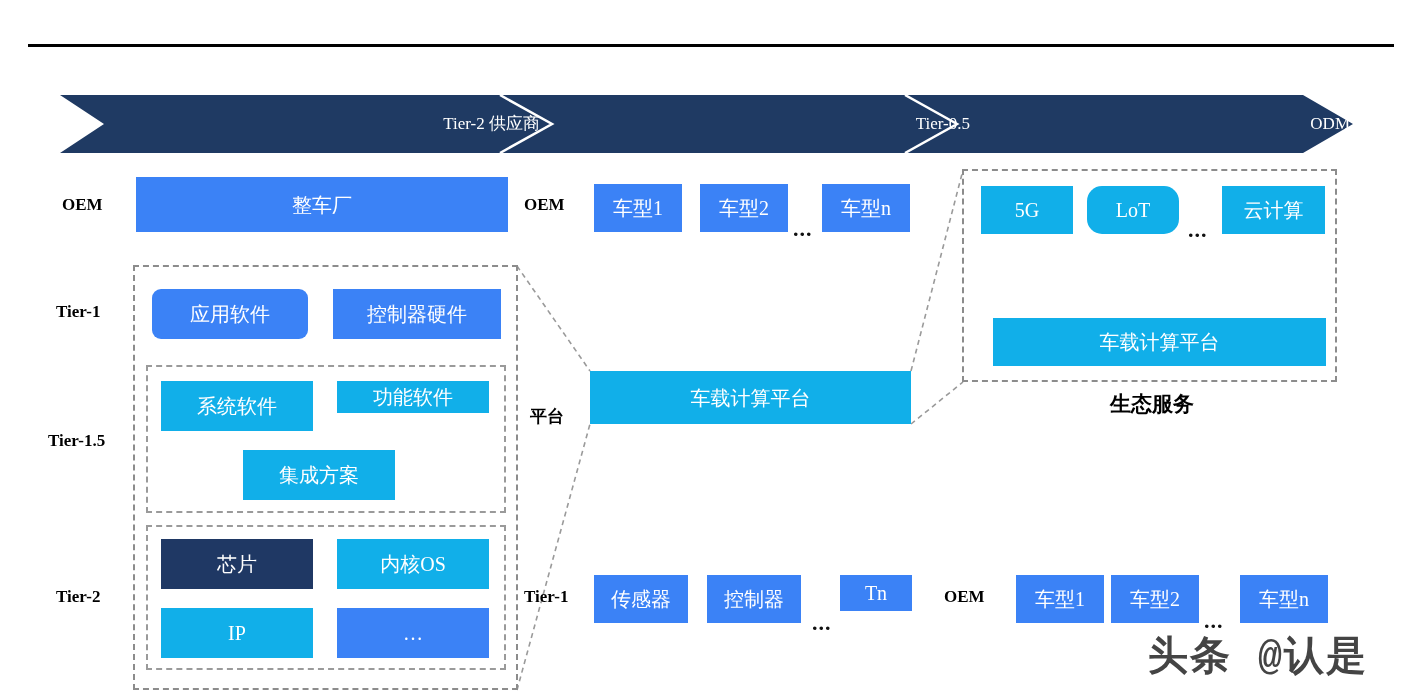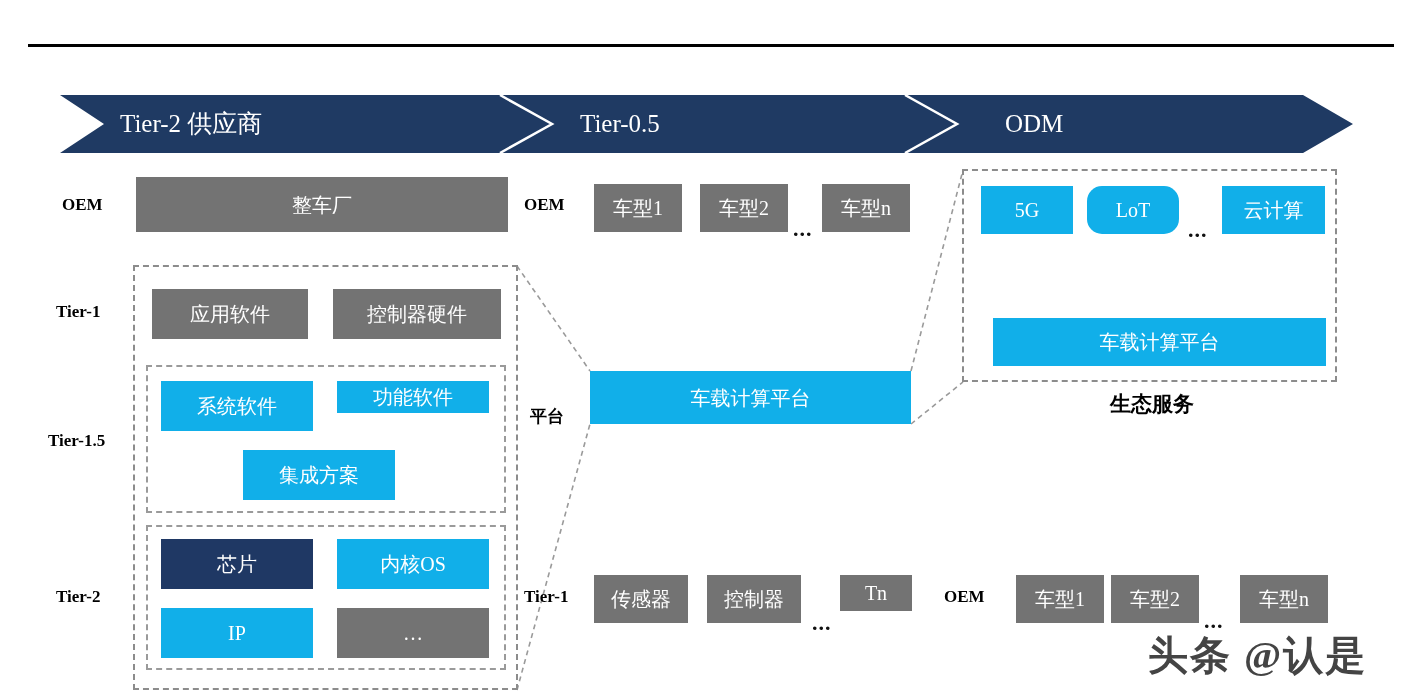"Tier-2 供应商" .banner-label { font-size: 25px -> 17px; text-align: left -> right }
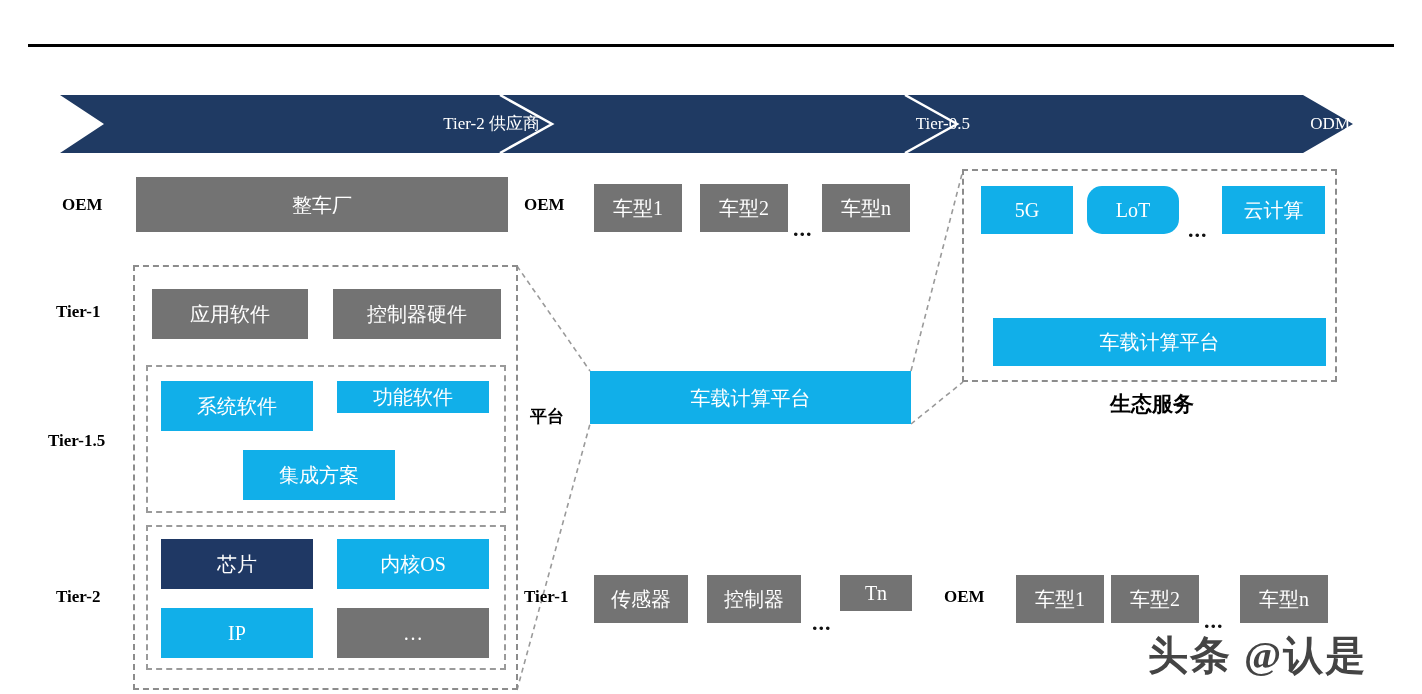"整车厂" .c-mid { background: #737373 -> #3b82f6 }
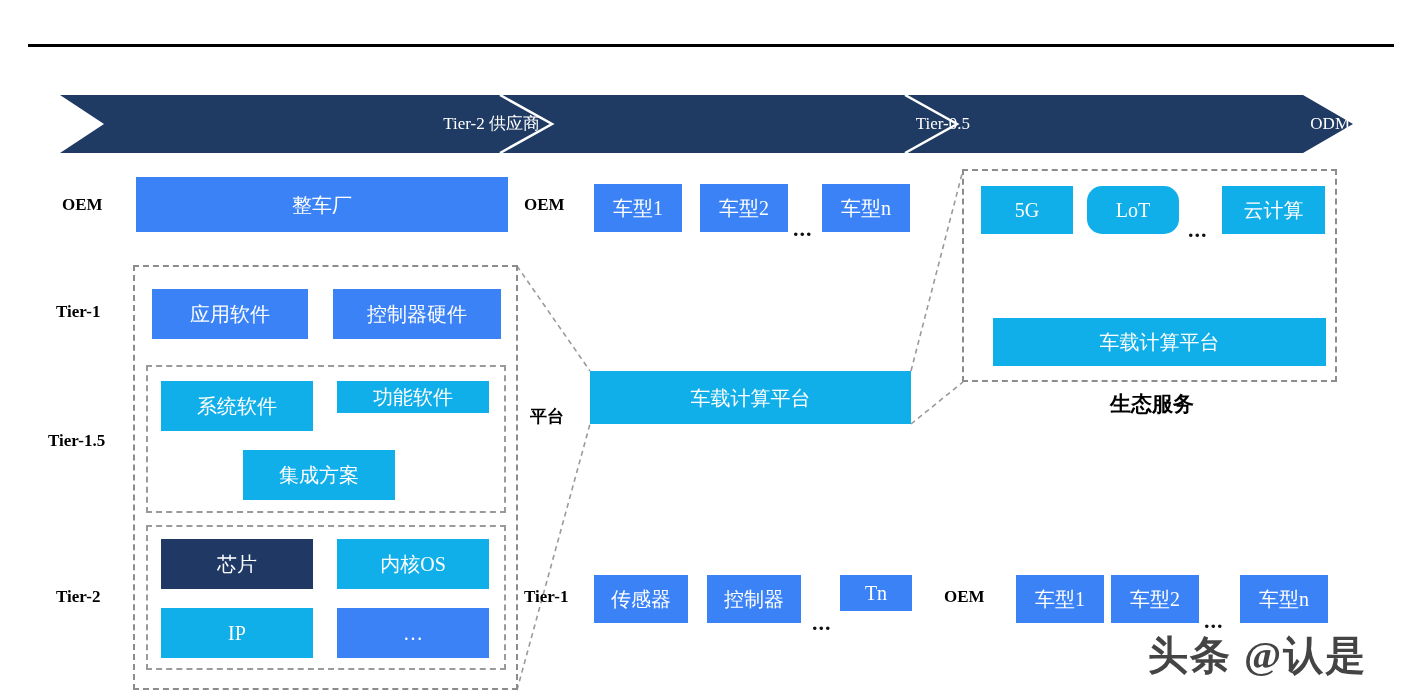"应用软件" div.box { border-radius: none -> 9px }
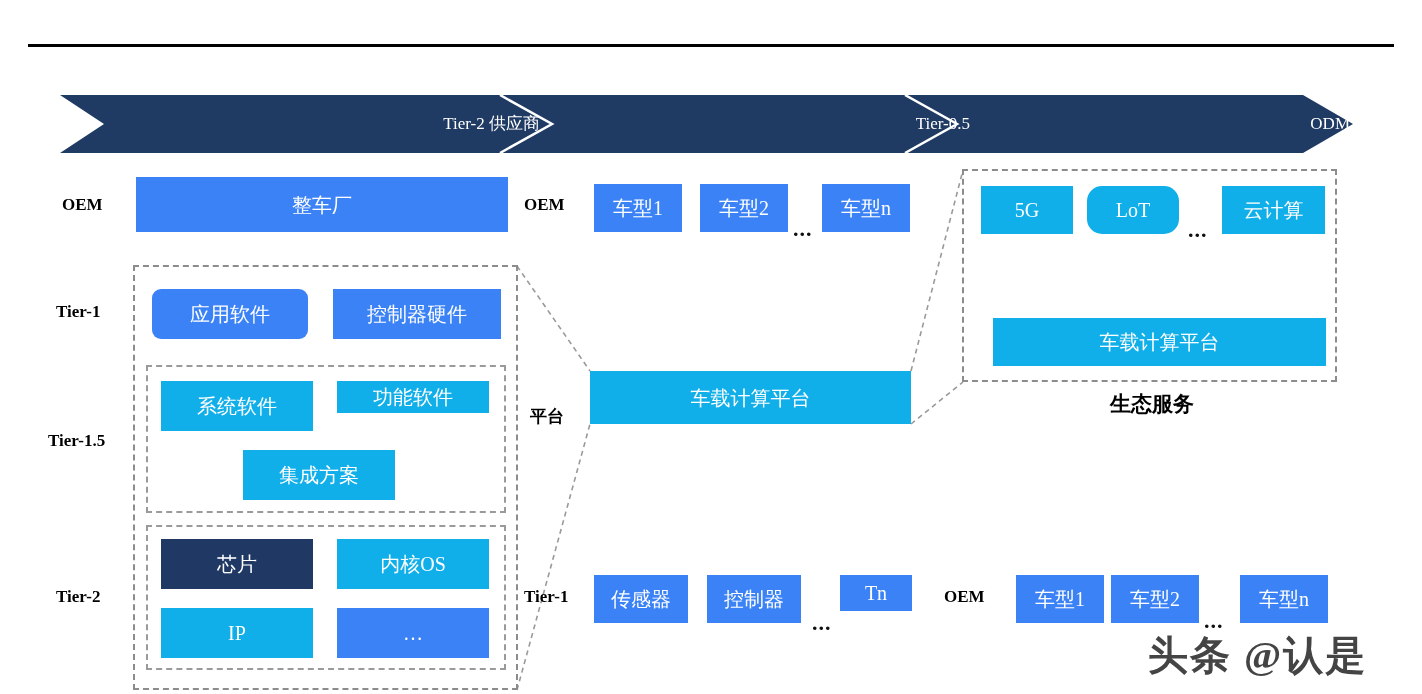"头条 @认是" #watermark { font-family: Liberation Serif, serif -> Liberation Mono, monospace }
